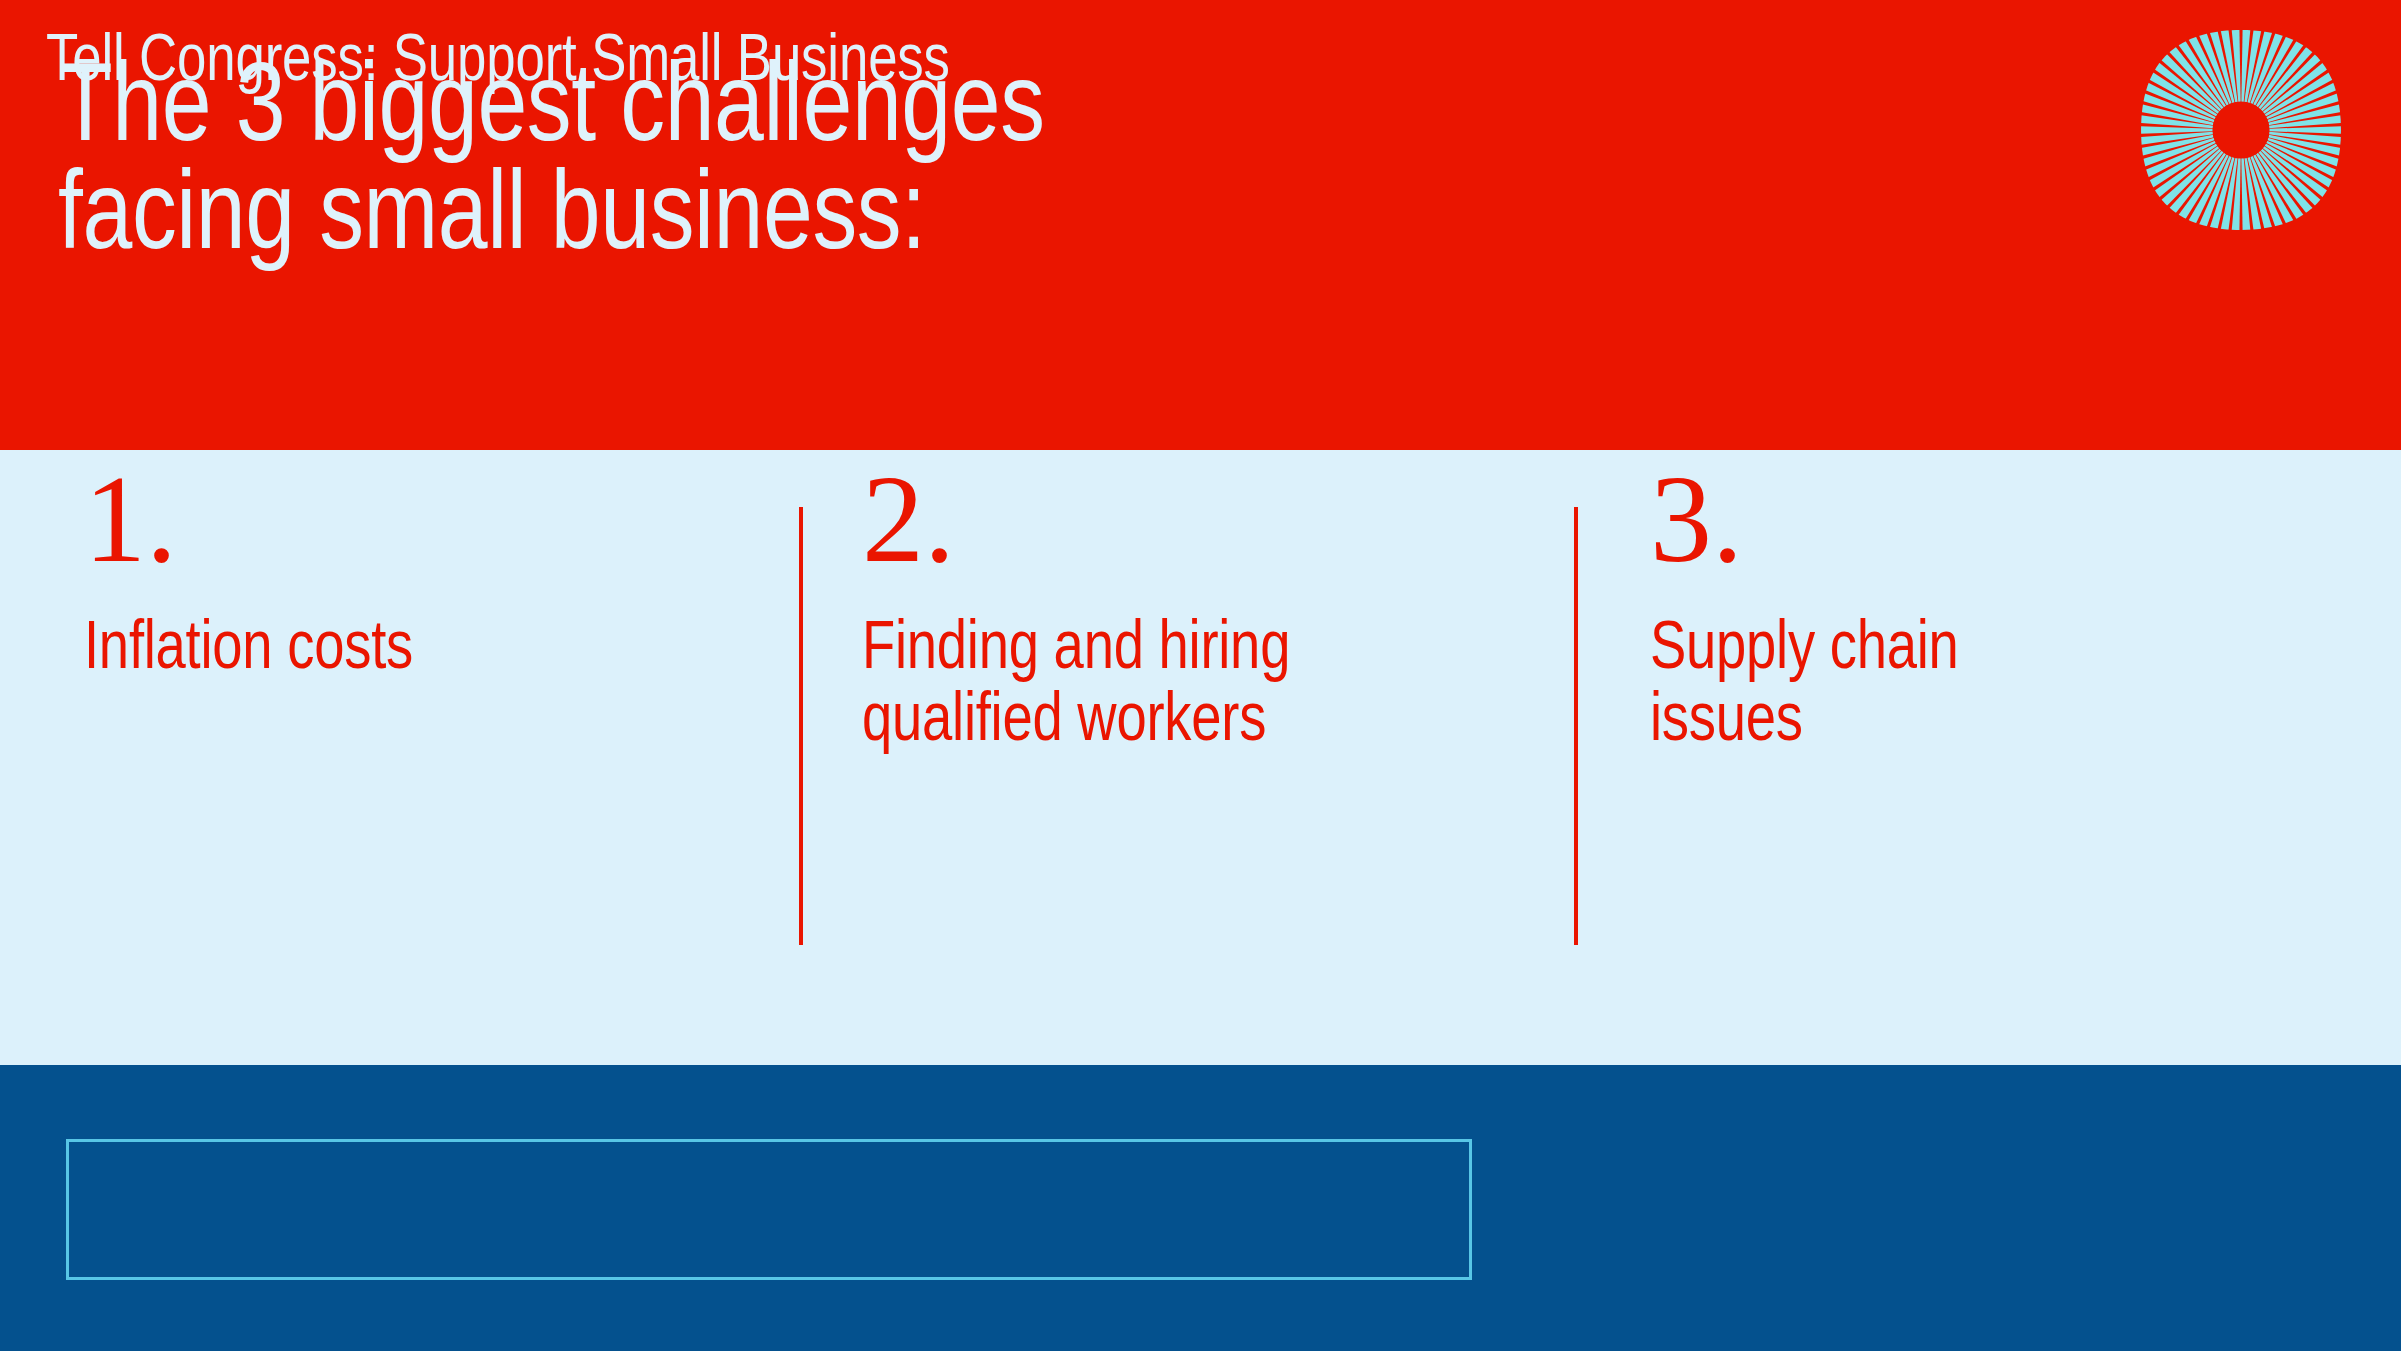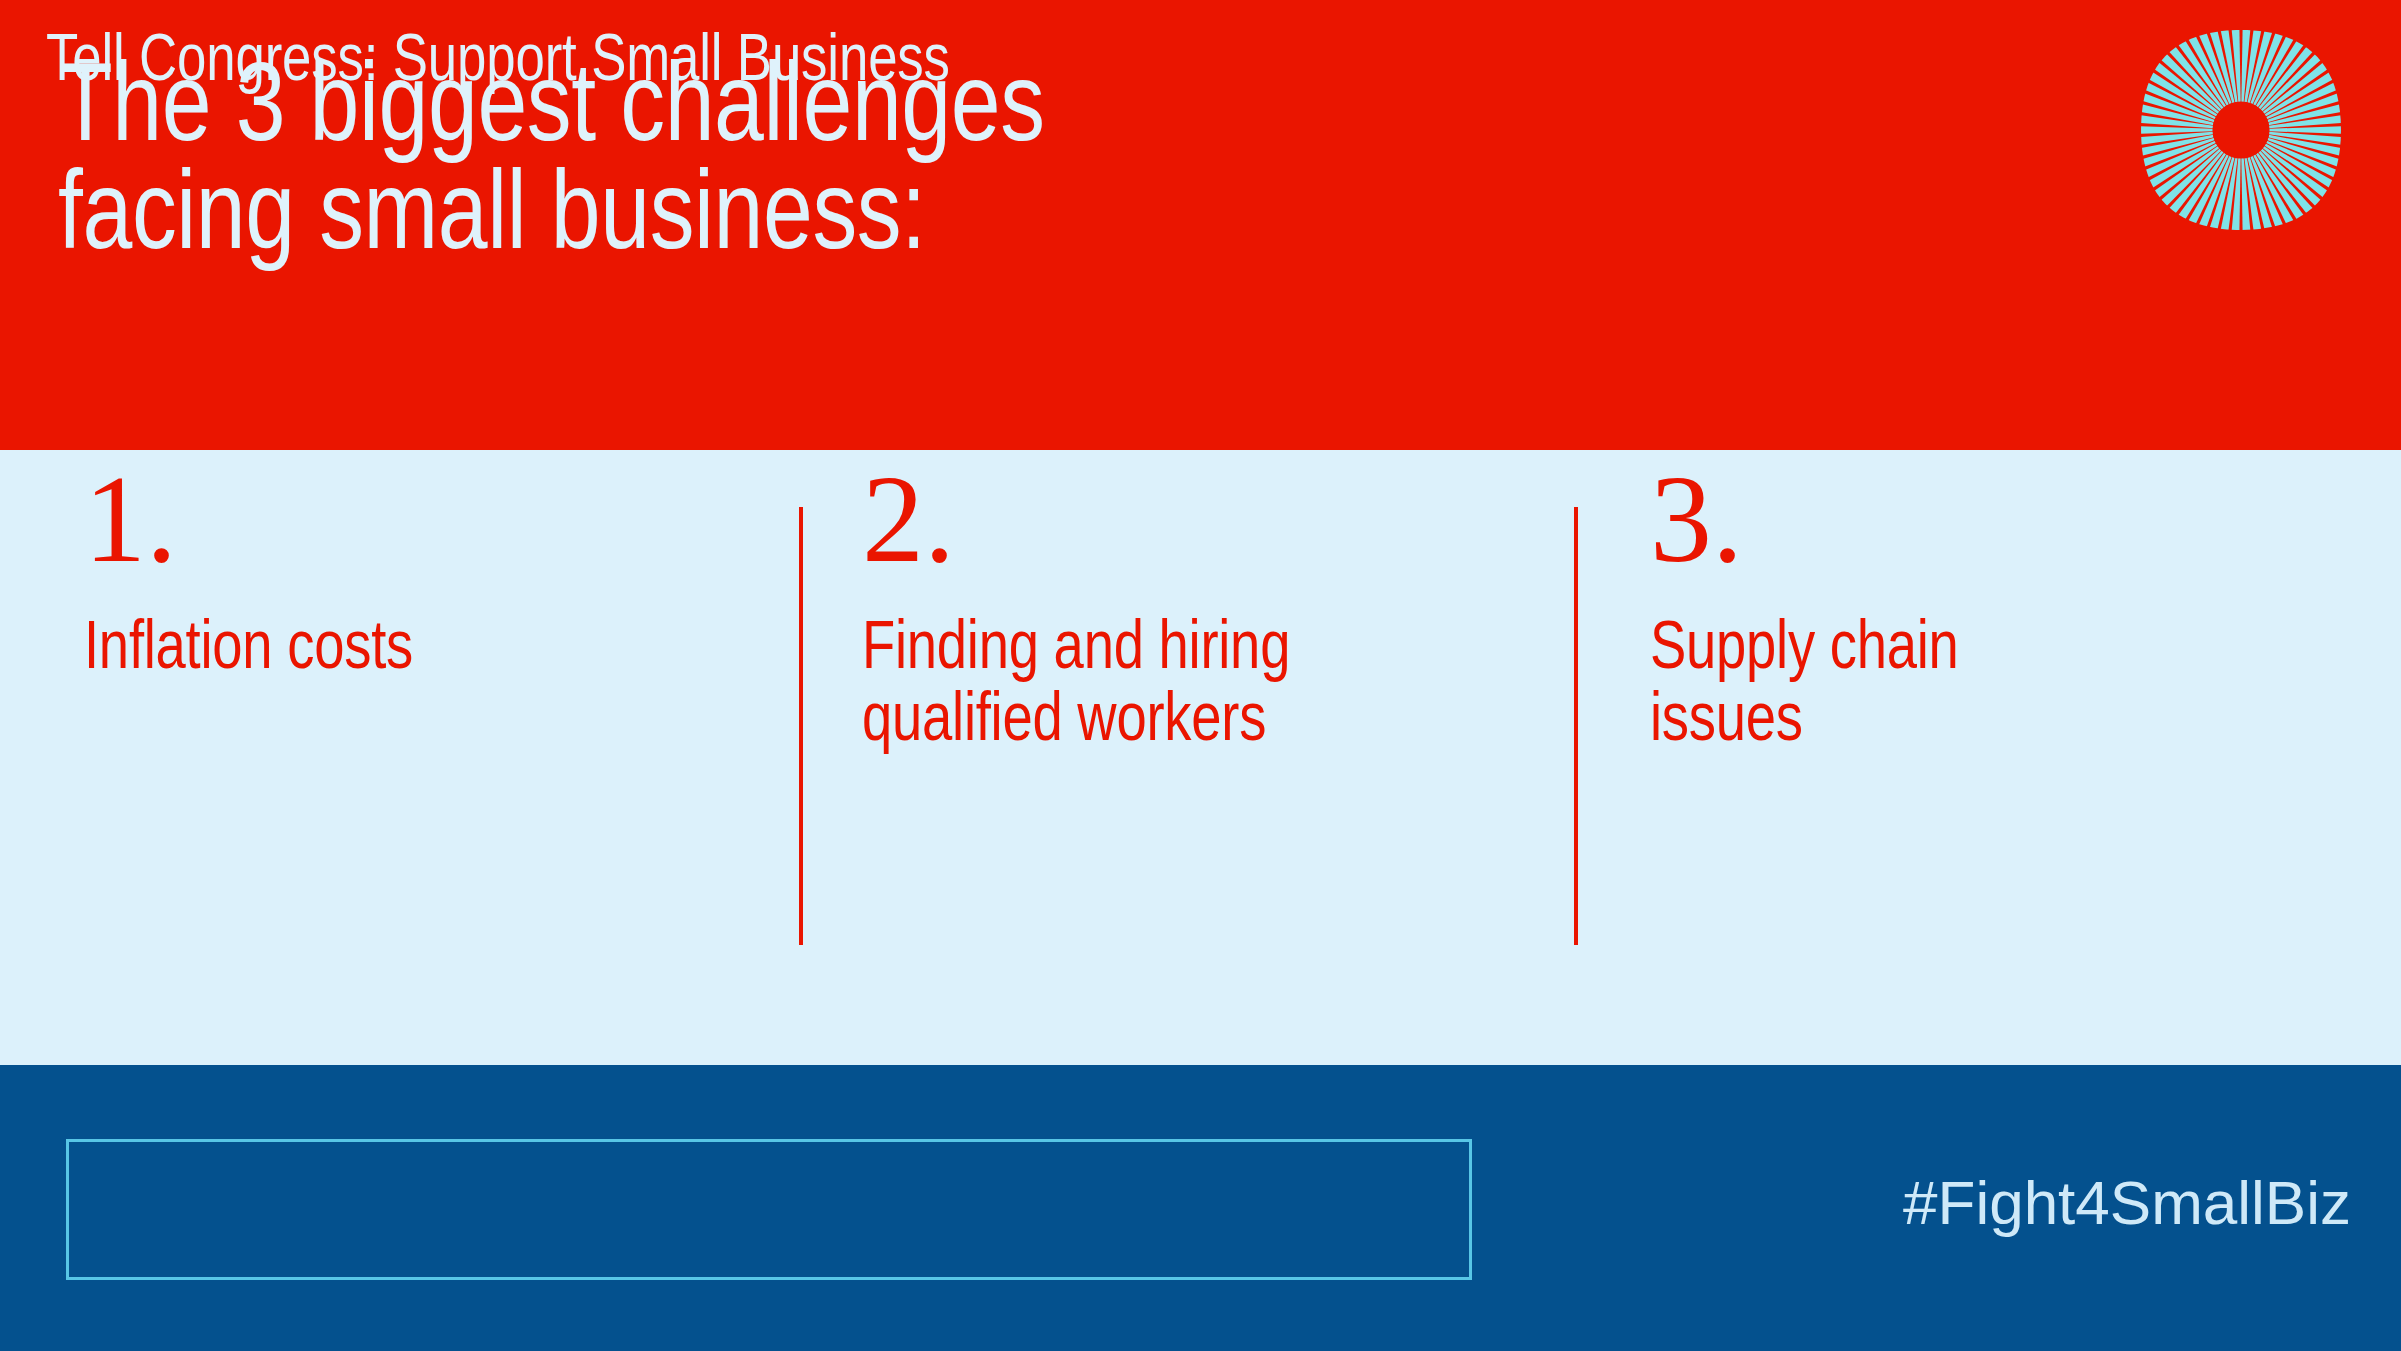"#Fight4SmallBiz" div { html: <div>#Fight4SmallBiz</div> -> none }
